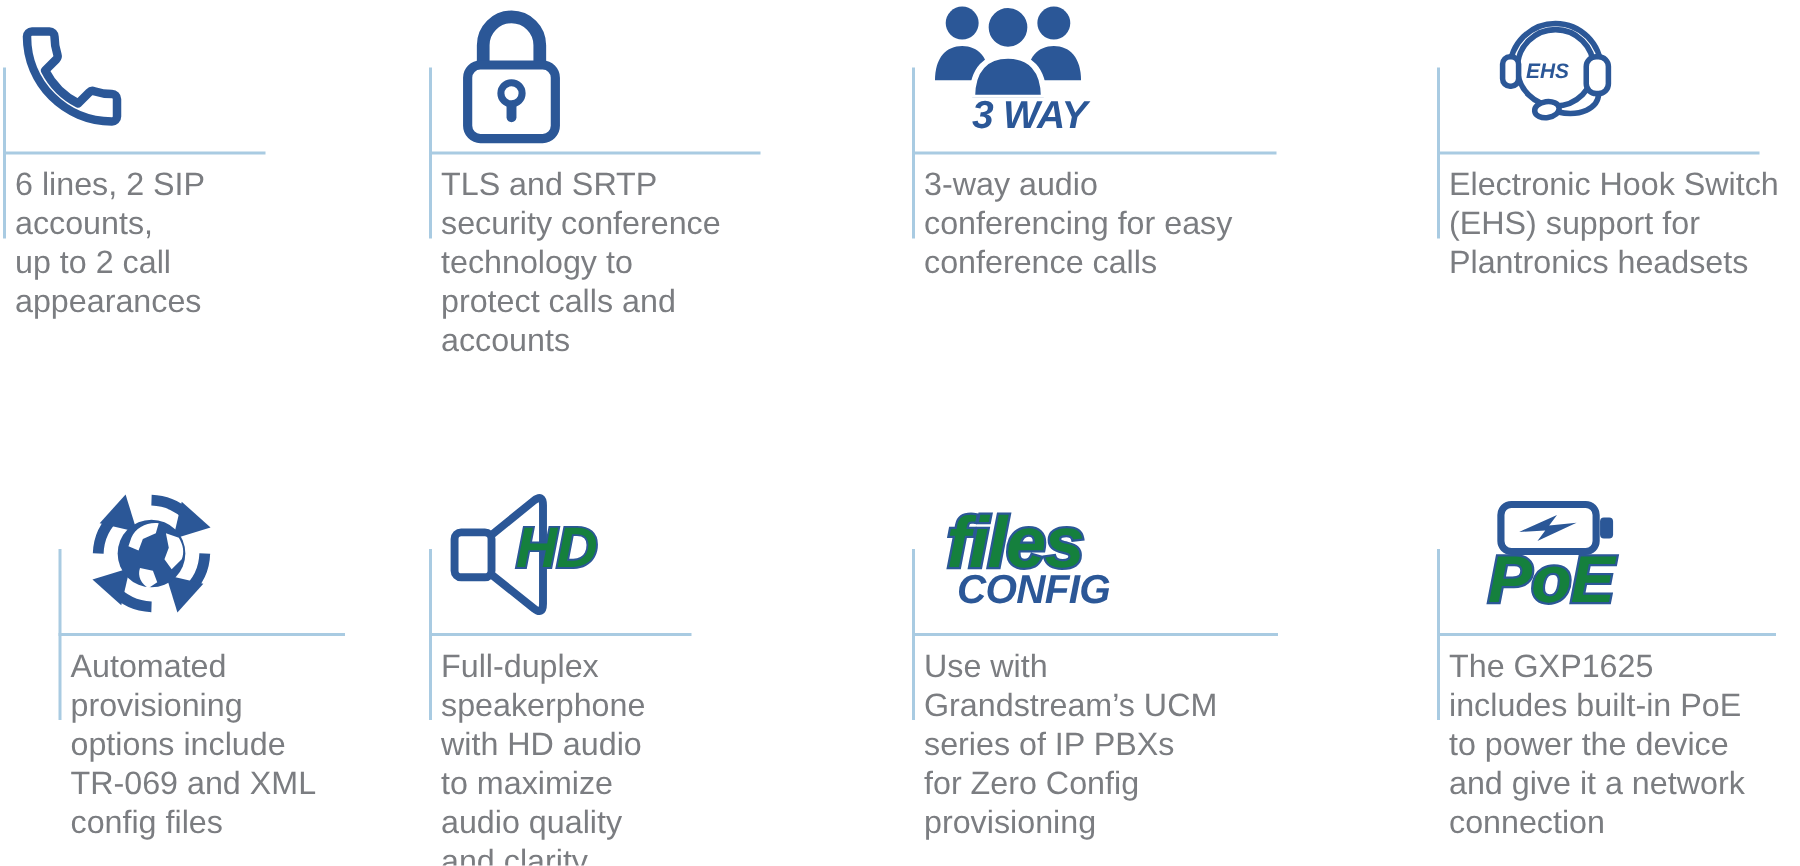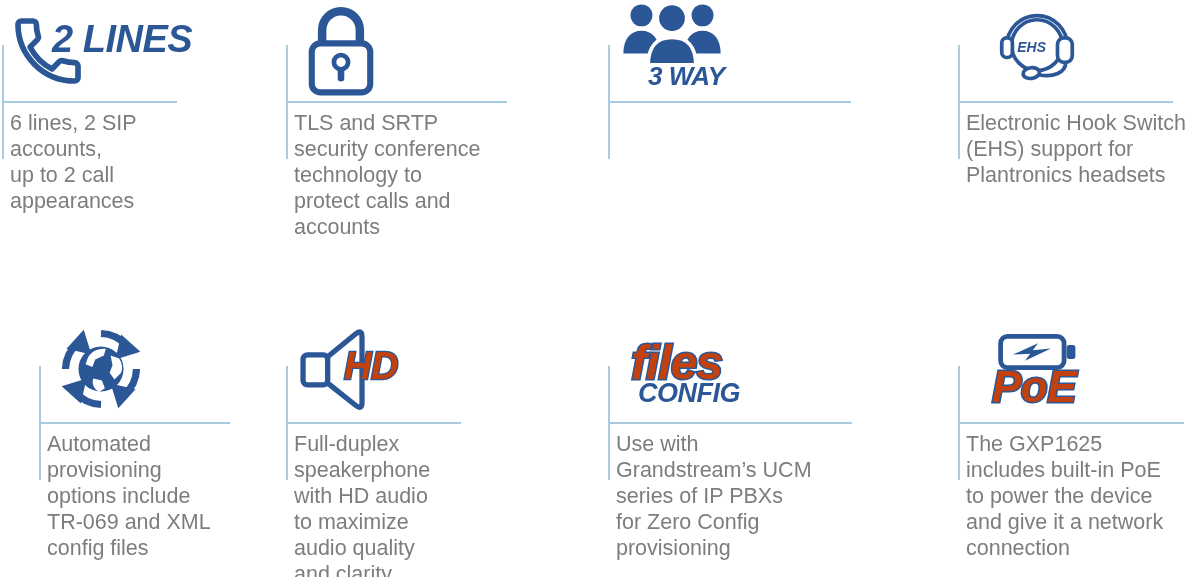"2 LINES" span.badge { html: <span>2 LINES</span> -> none }
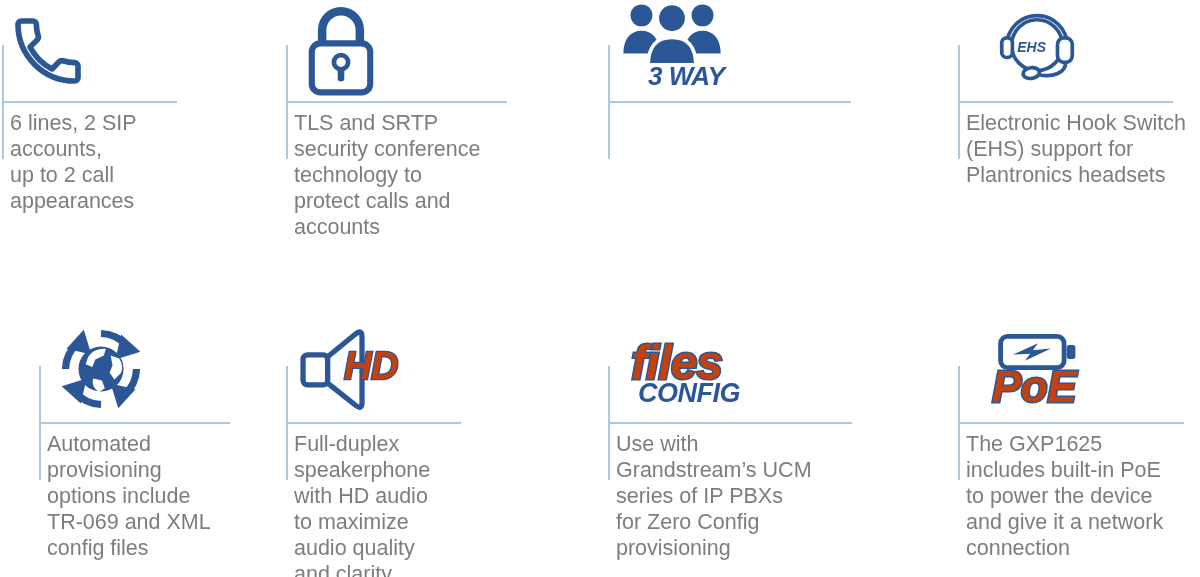"3-way audio" div.desc { html: none -> <div>3-way audio conferencing for easy conference calls</div> }
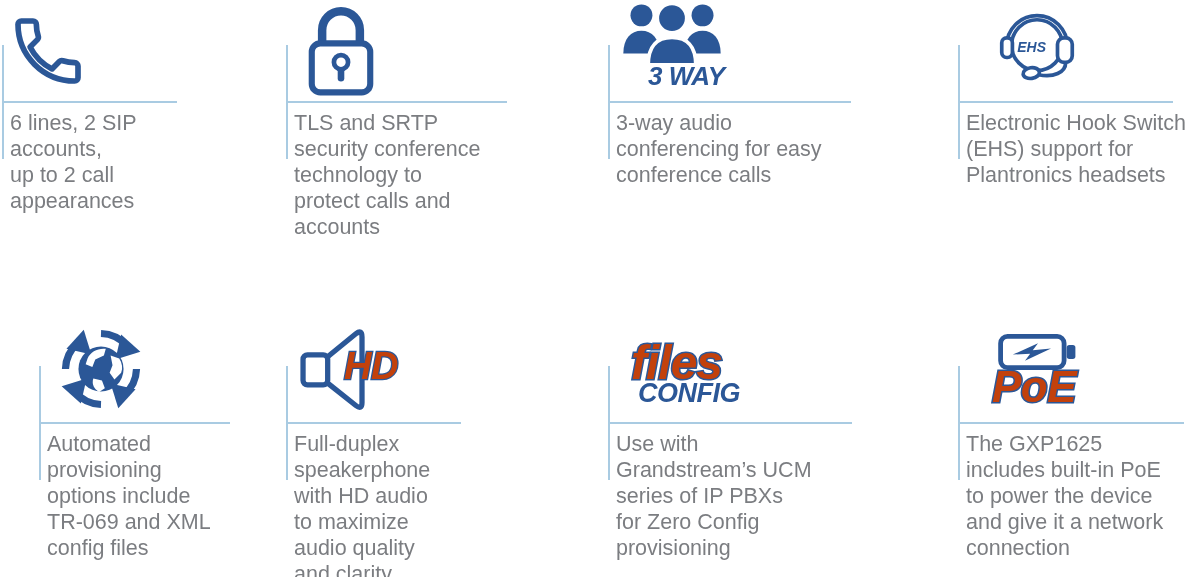"HD" .outline-text { color: #c2410c -> #15803d }
